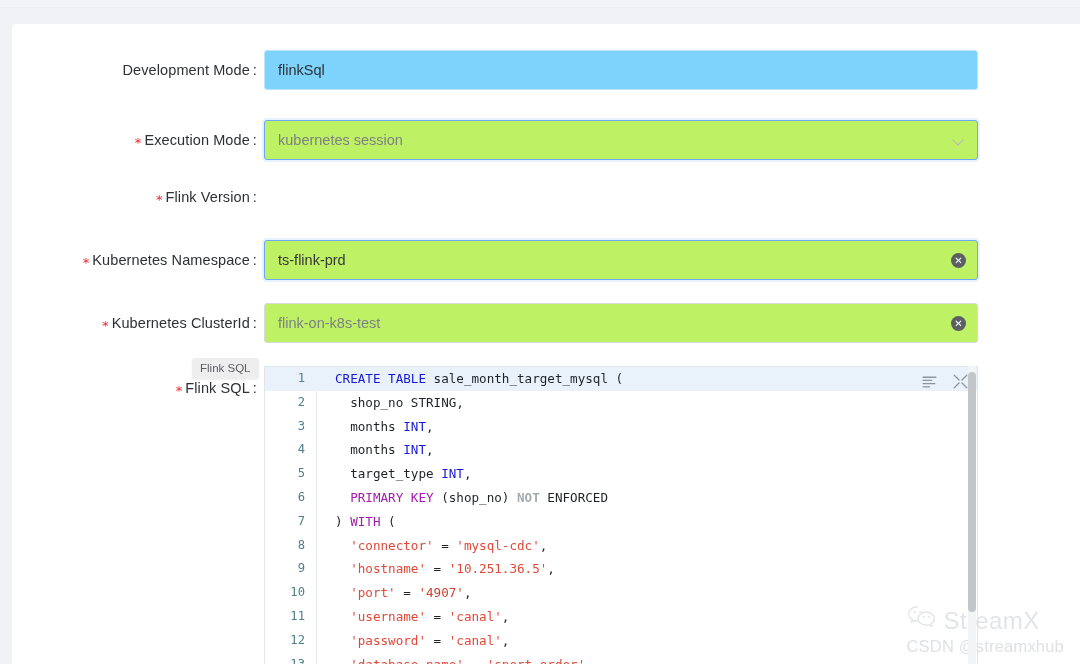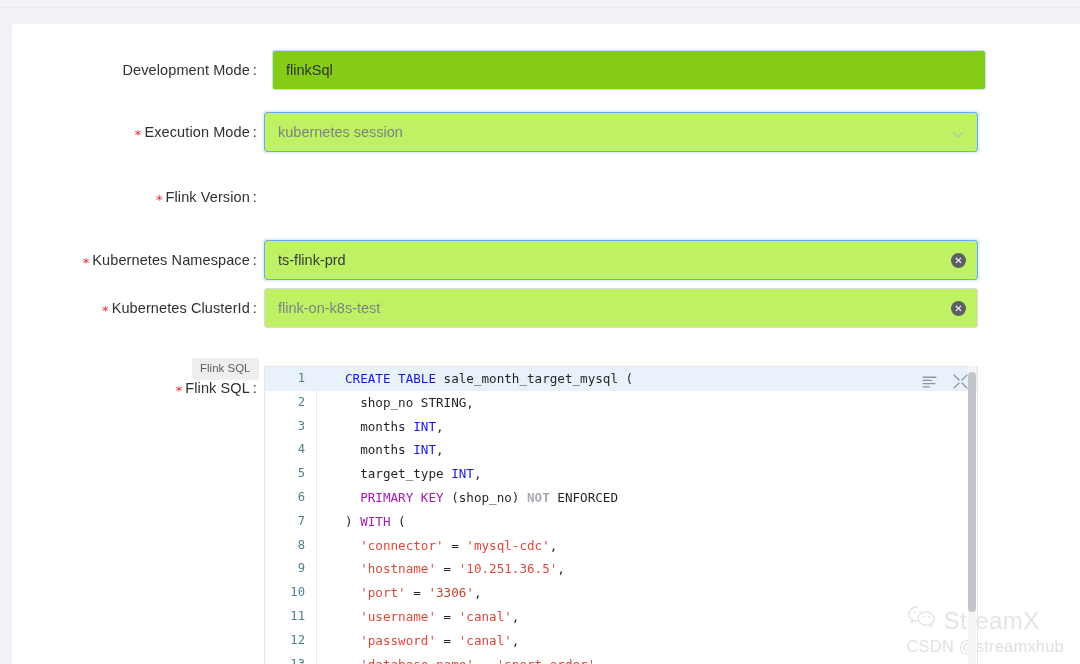"flinkSql" .field.readonly { background: #84cc16 -> #7dd3fc; margin-left: 8px -> none }
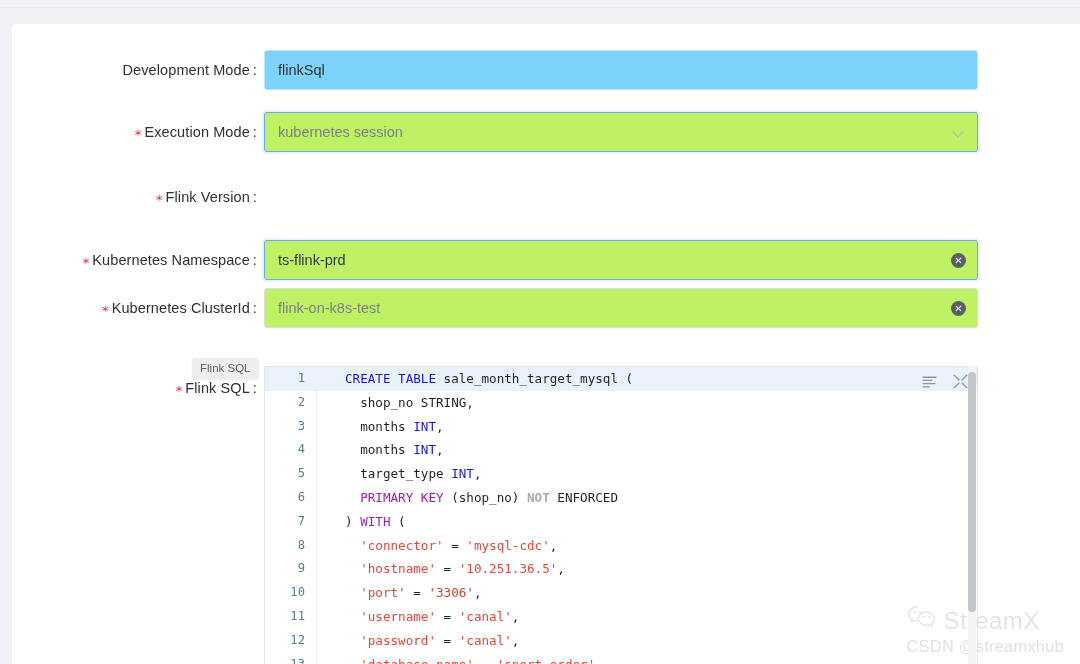"* Execution Mode :" div.form-row { top: 88px -> 96px }
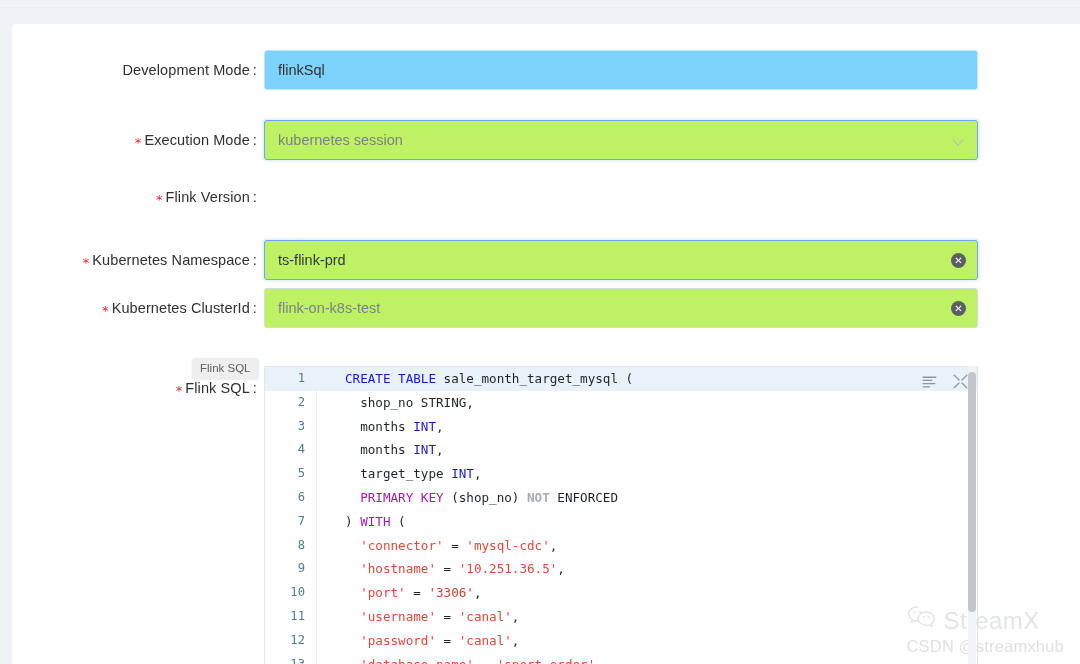"* Kubernetes ClusterId :" div.form-row { top: 264px -> 279px }
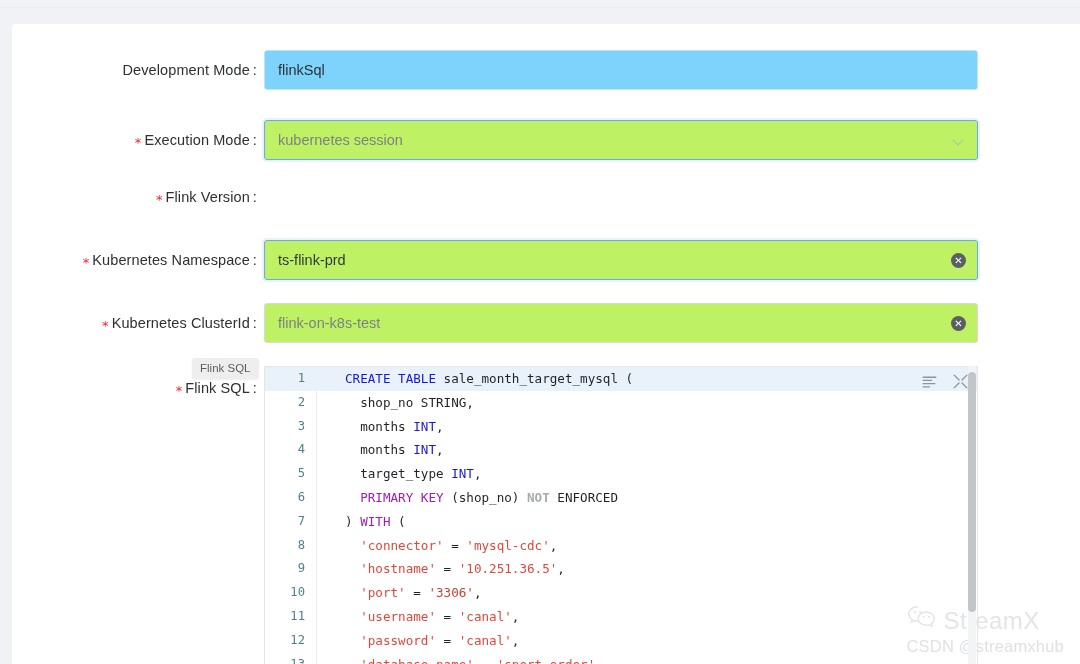"CREATE TABLE sale_month_target_mysql (" .code-text { left: 80px -> 70px }
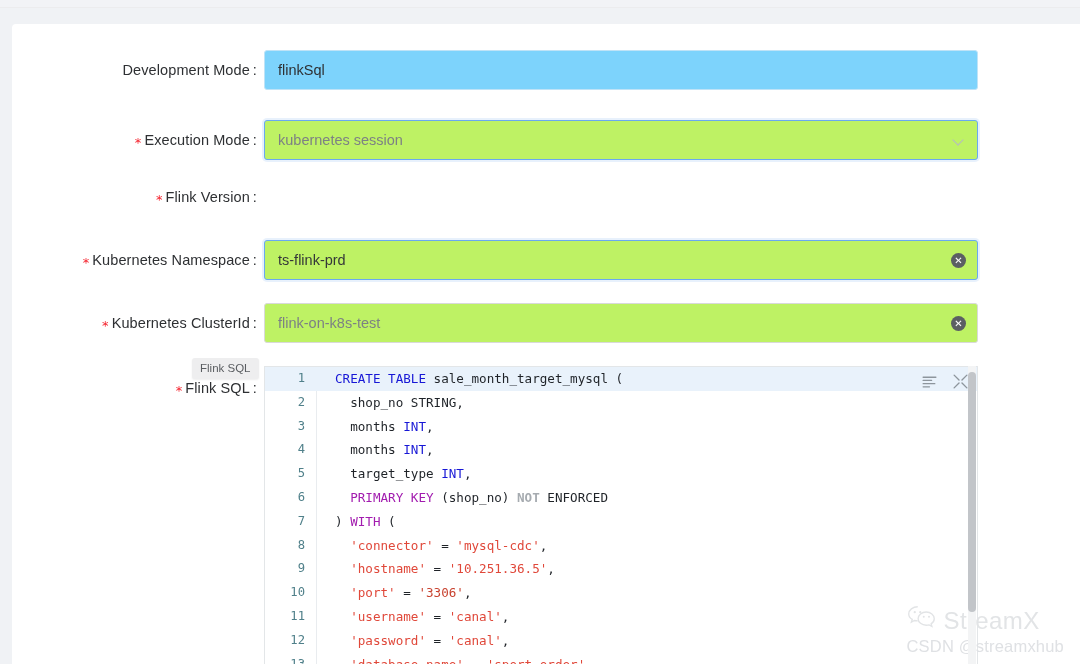"'3306'" span.num { text: '3306' -> '4907' }
